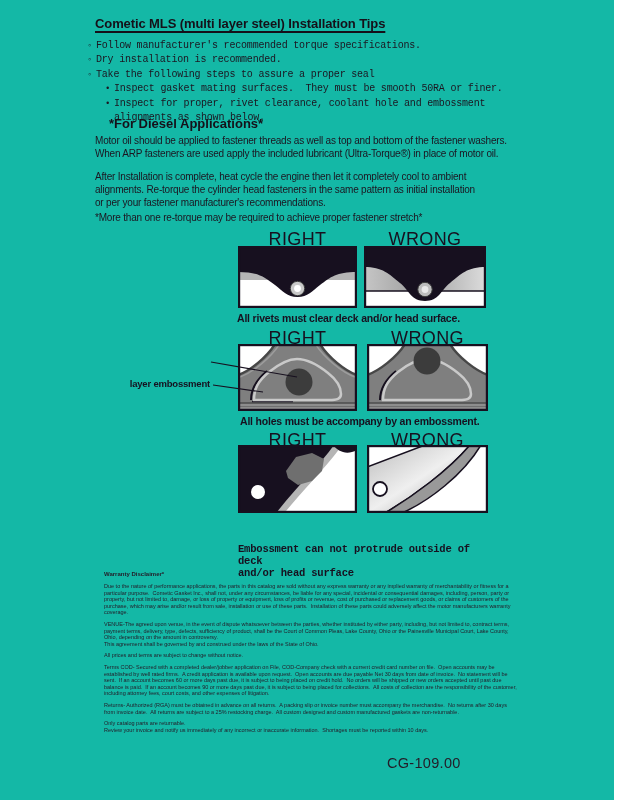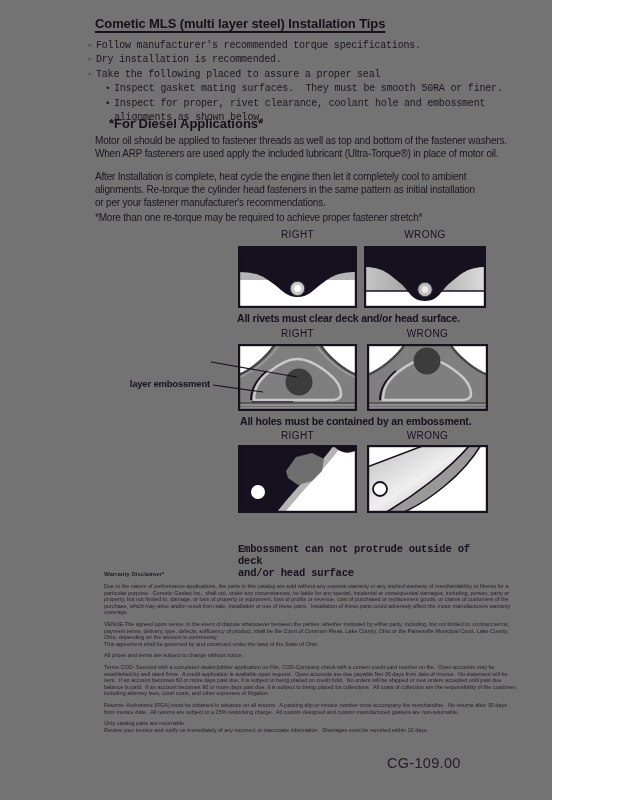"Cometic MLS (multi layer steel)" .page { background: #737373 -> #14b8a6; width: 552px -> 614px }
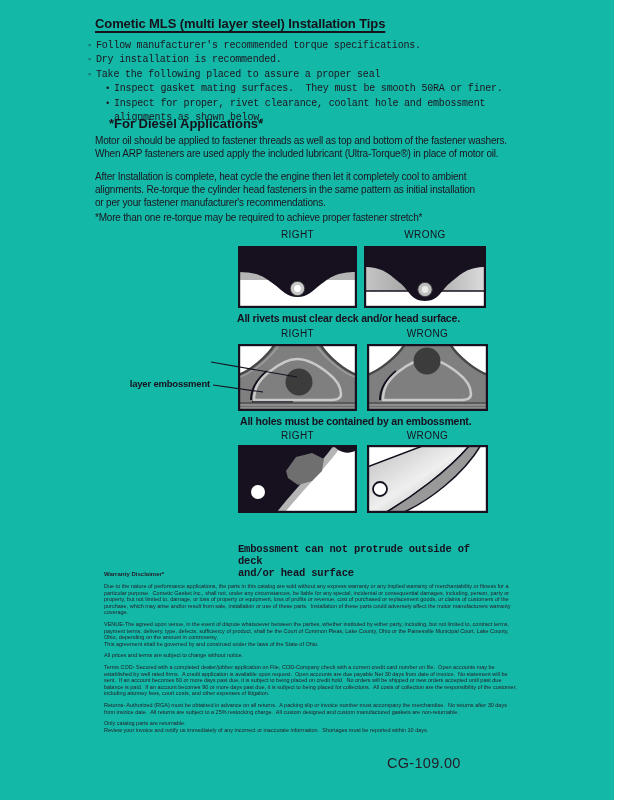"Take the following placed to" span.pw { text: placed -> steps }
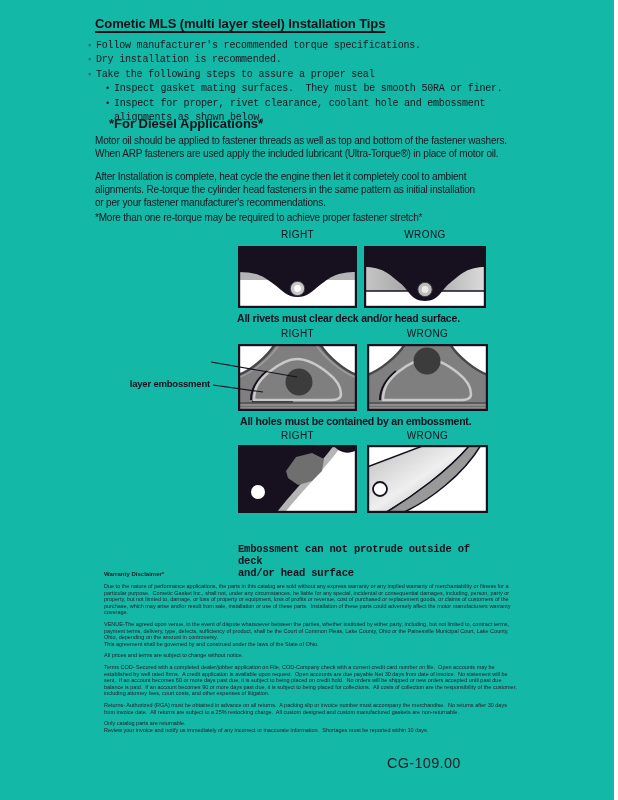"RIGHT" .dlabel { font-size: 10px -> 18px }
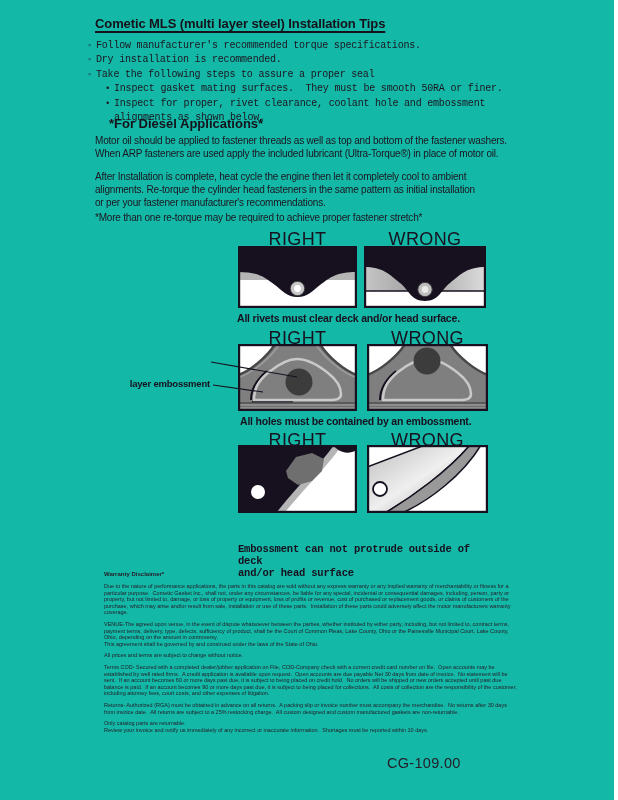"All holes must be contained" div.dcaption { text: contained -> accompany }
